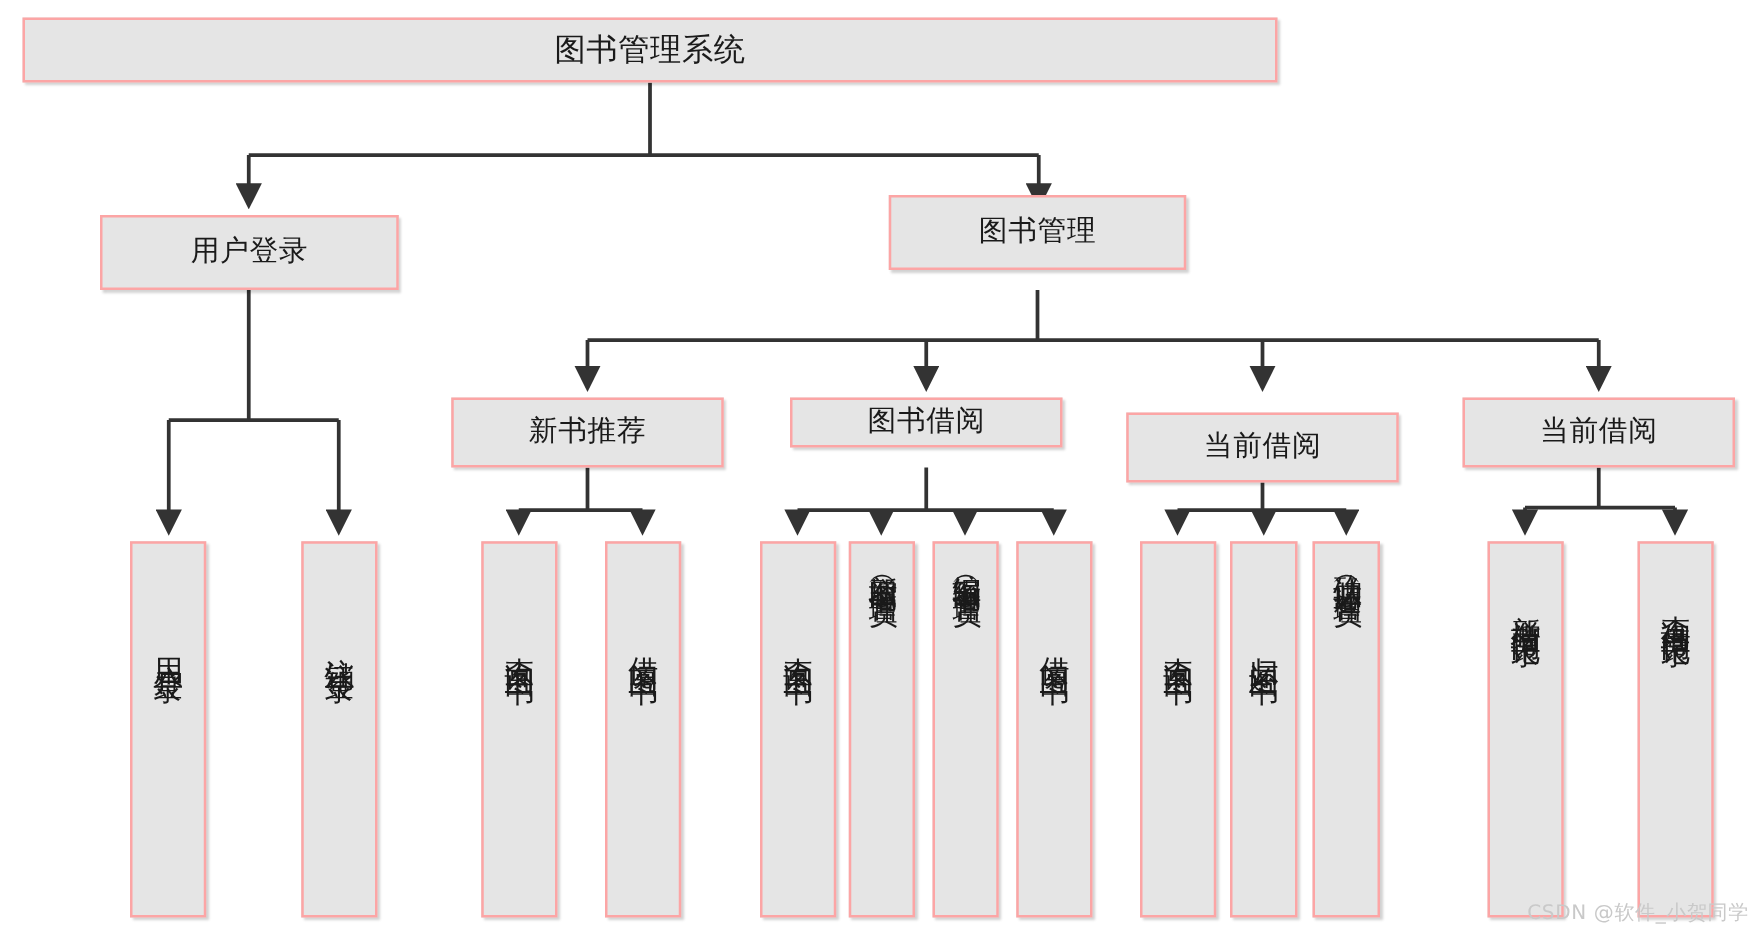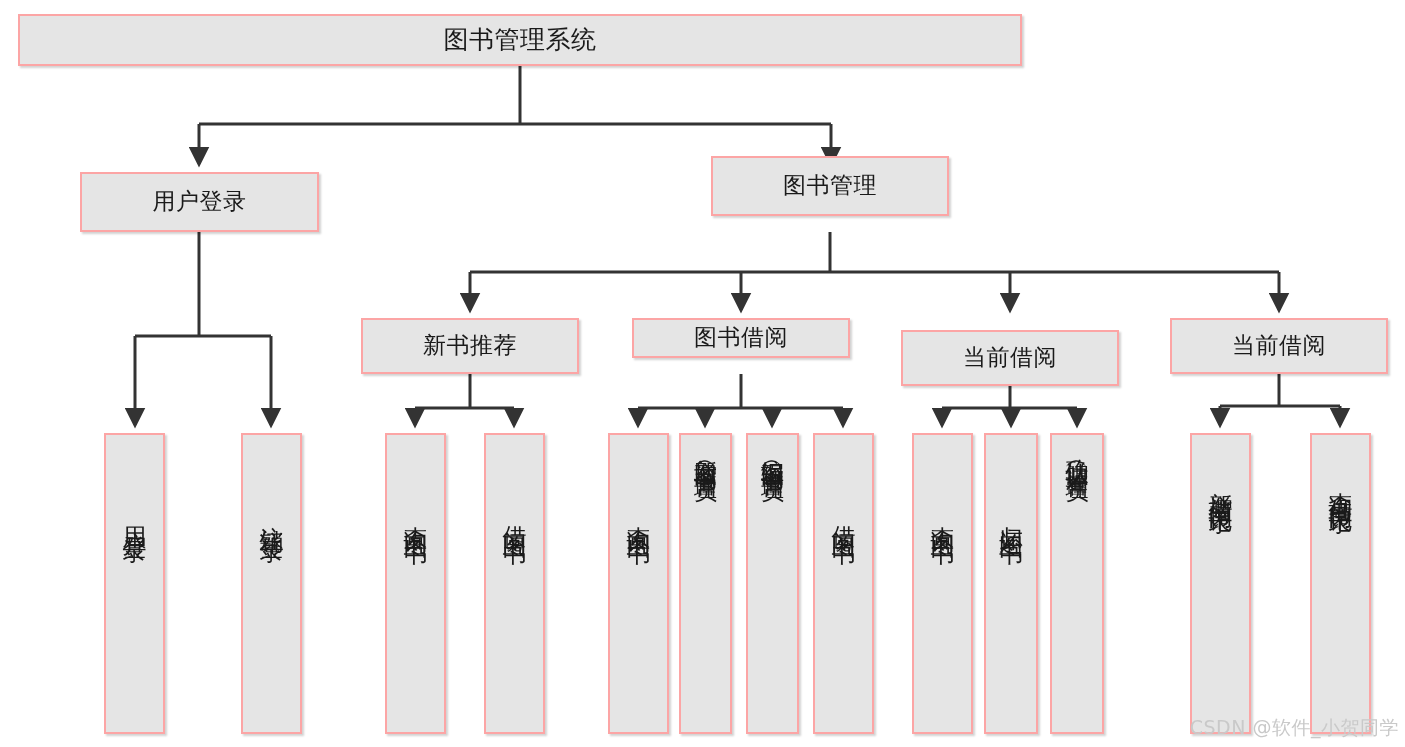"CSDN @软件_小贺同学" .watermark { font-size: 19px -> 16px }
